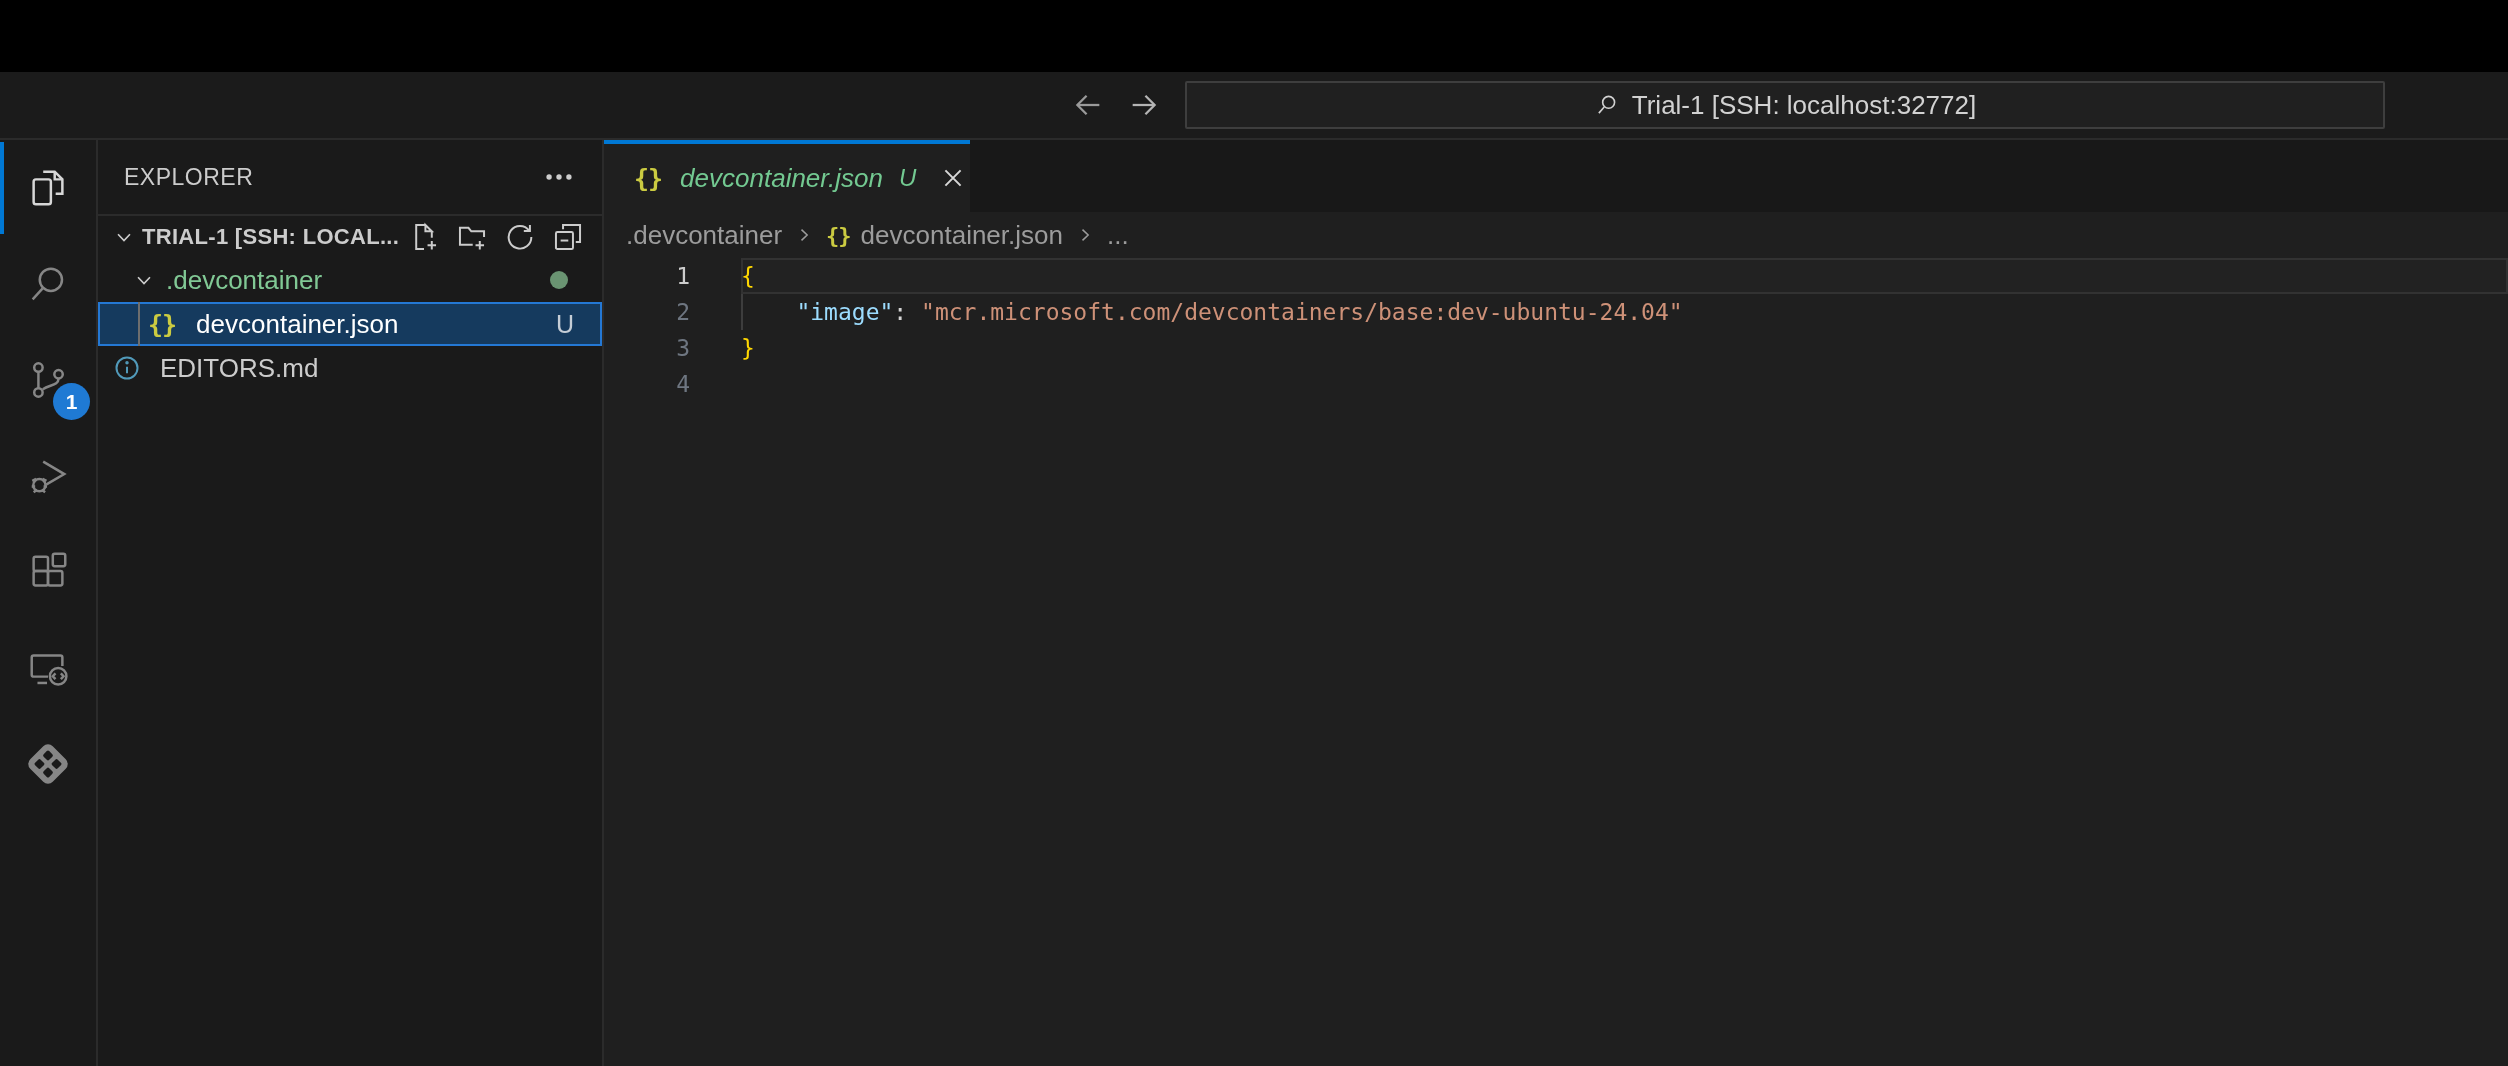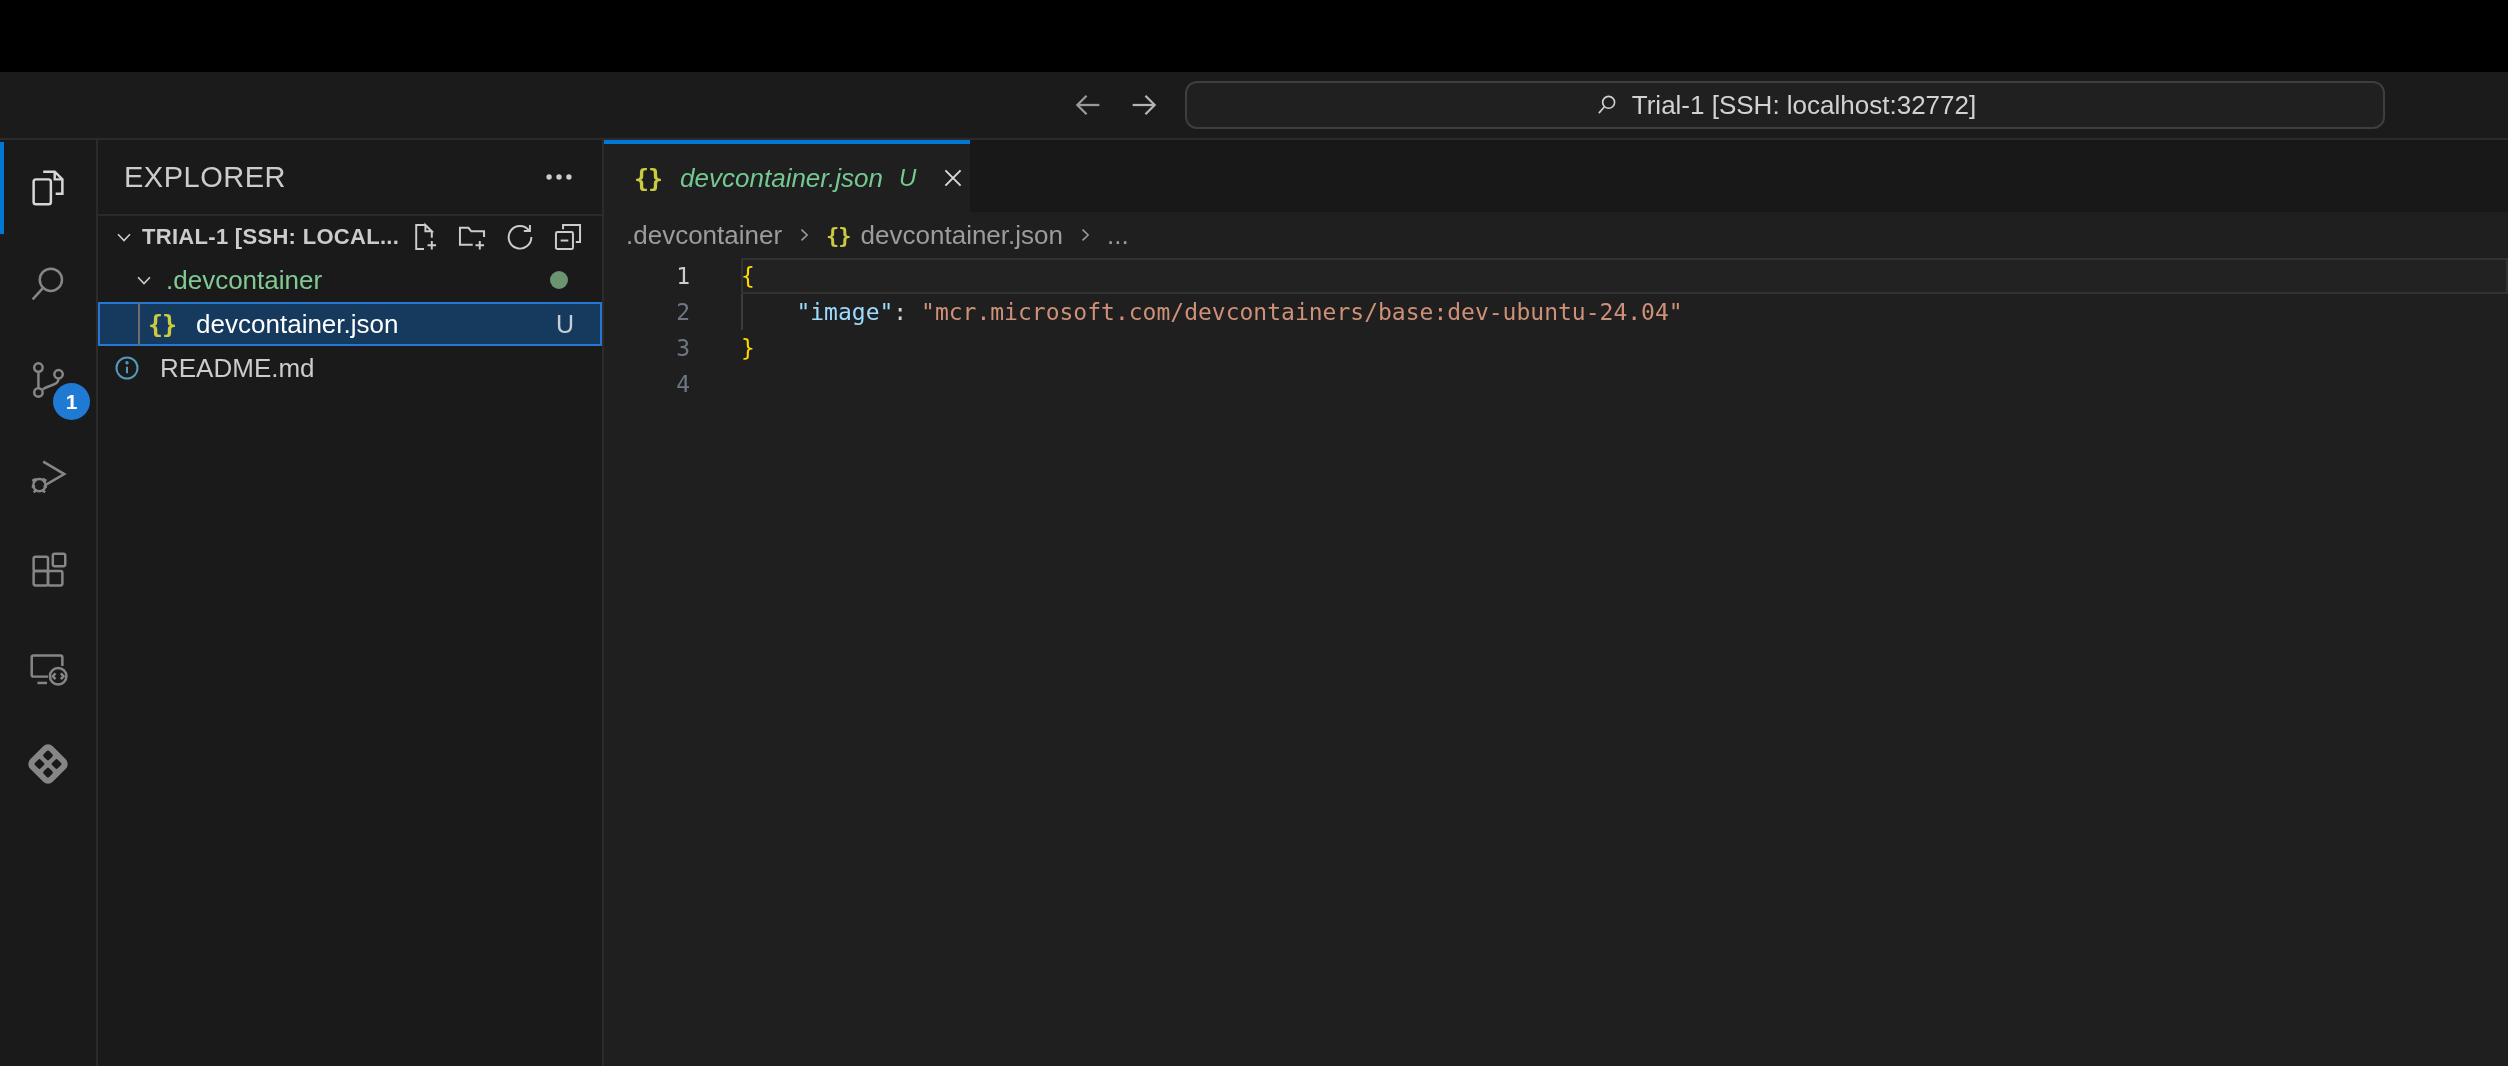"Trial-1 [SSH: localhost:32772]" .command-center { border-radius: 12px -> 2px }
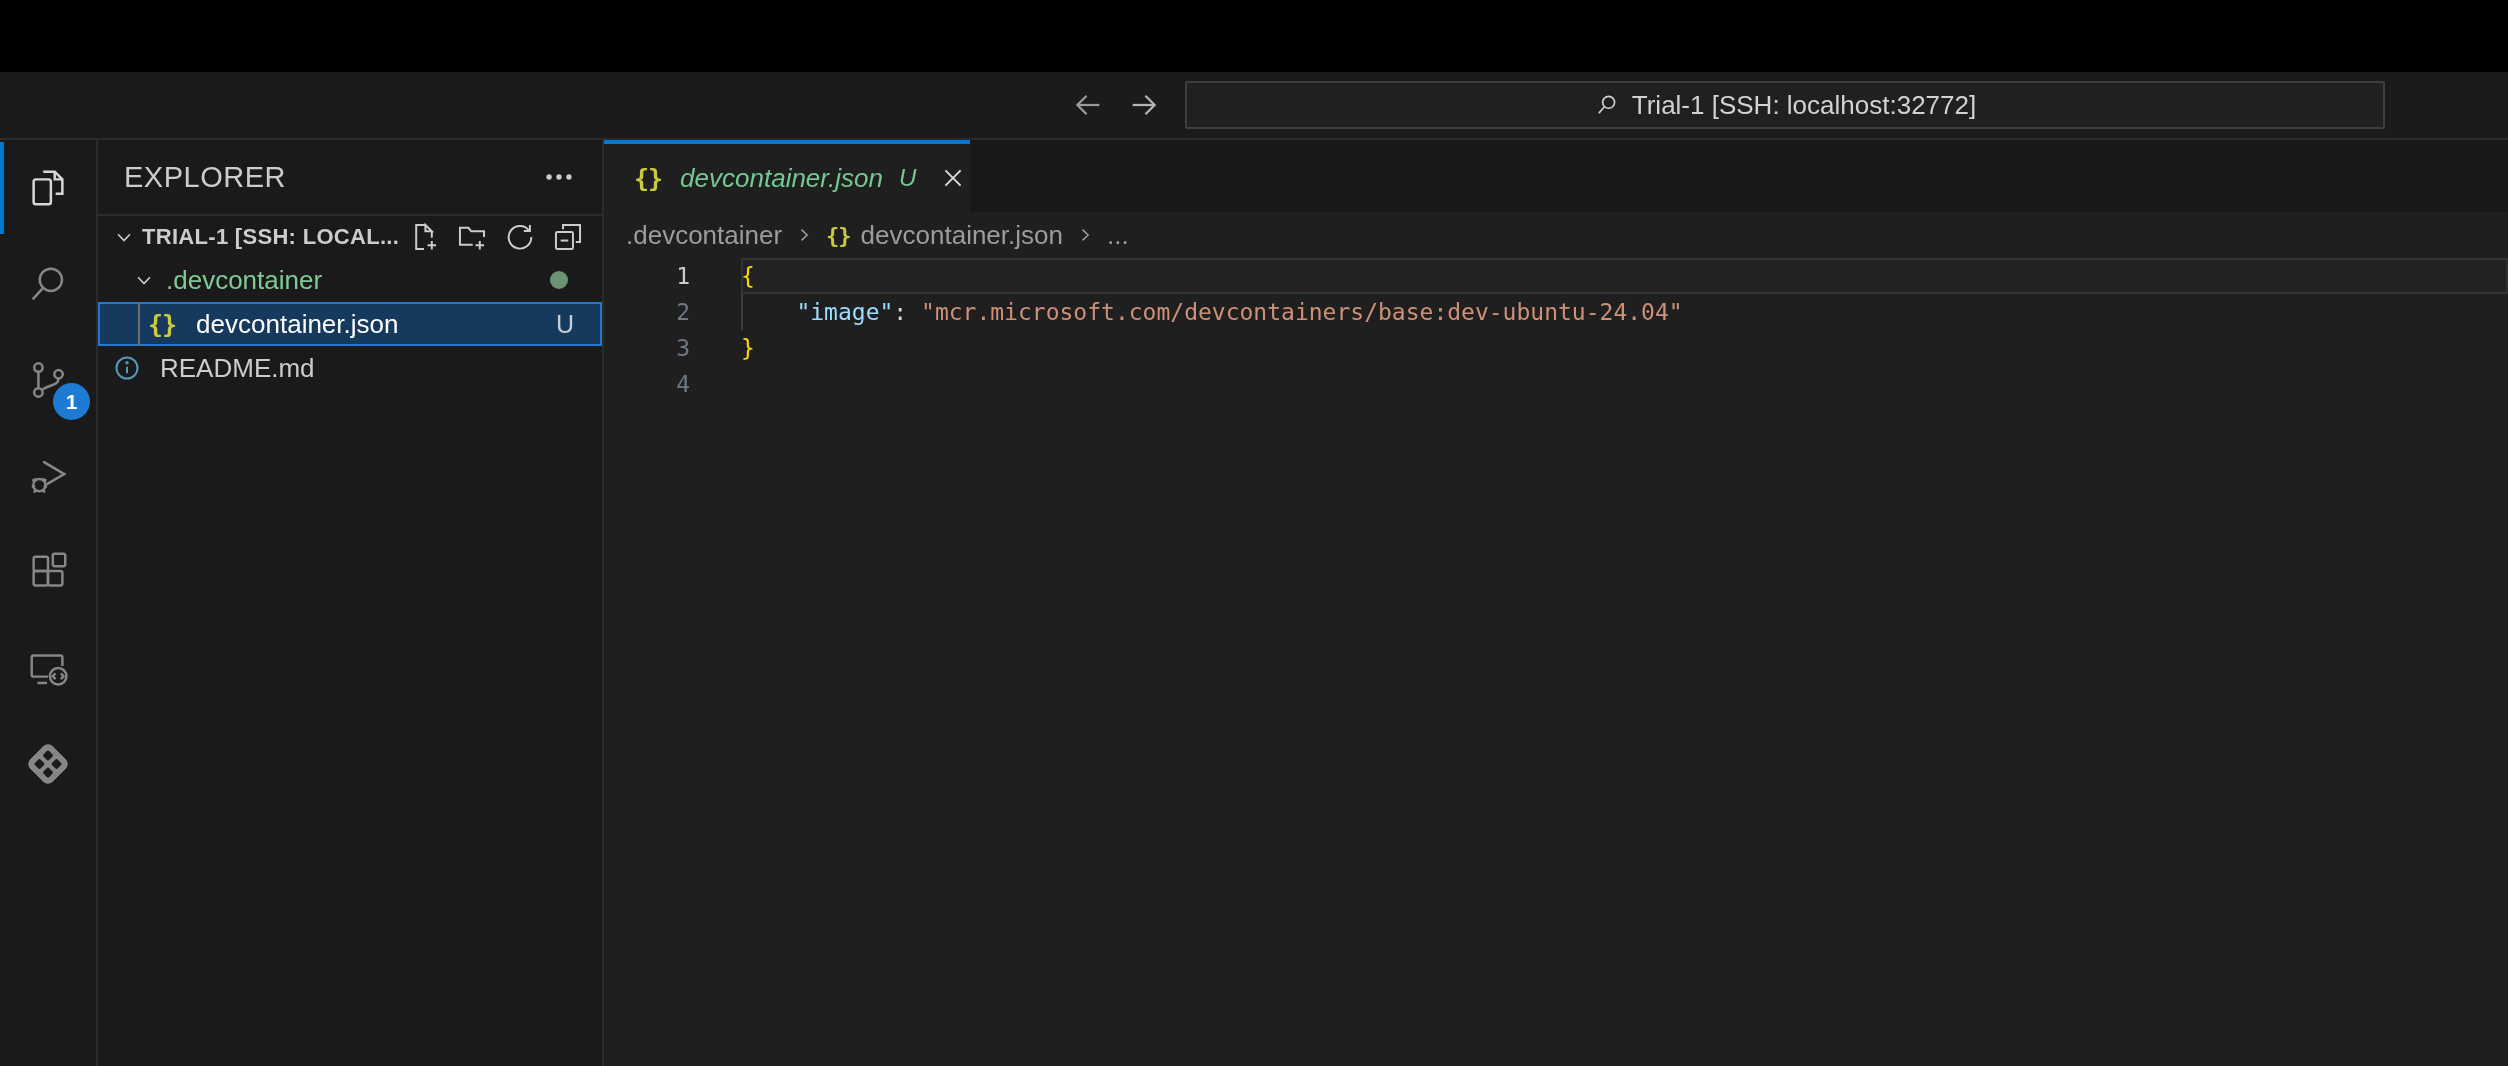"EXPLORER" .sb-title { font-size: 29px -> 23px }
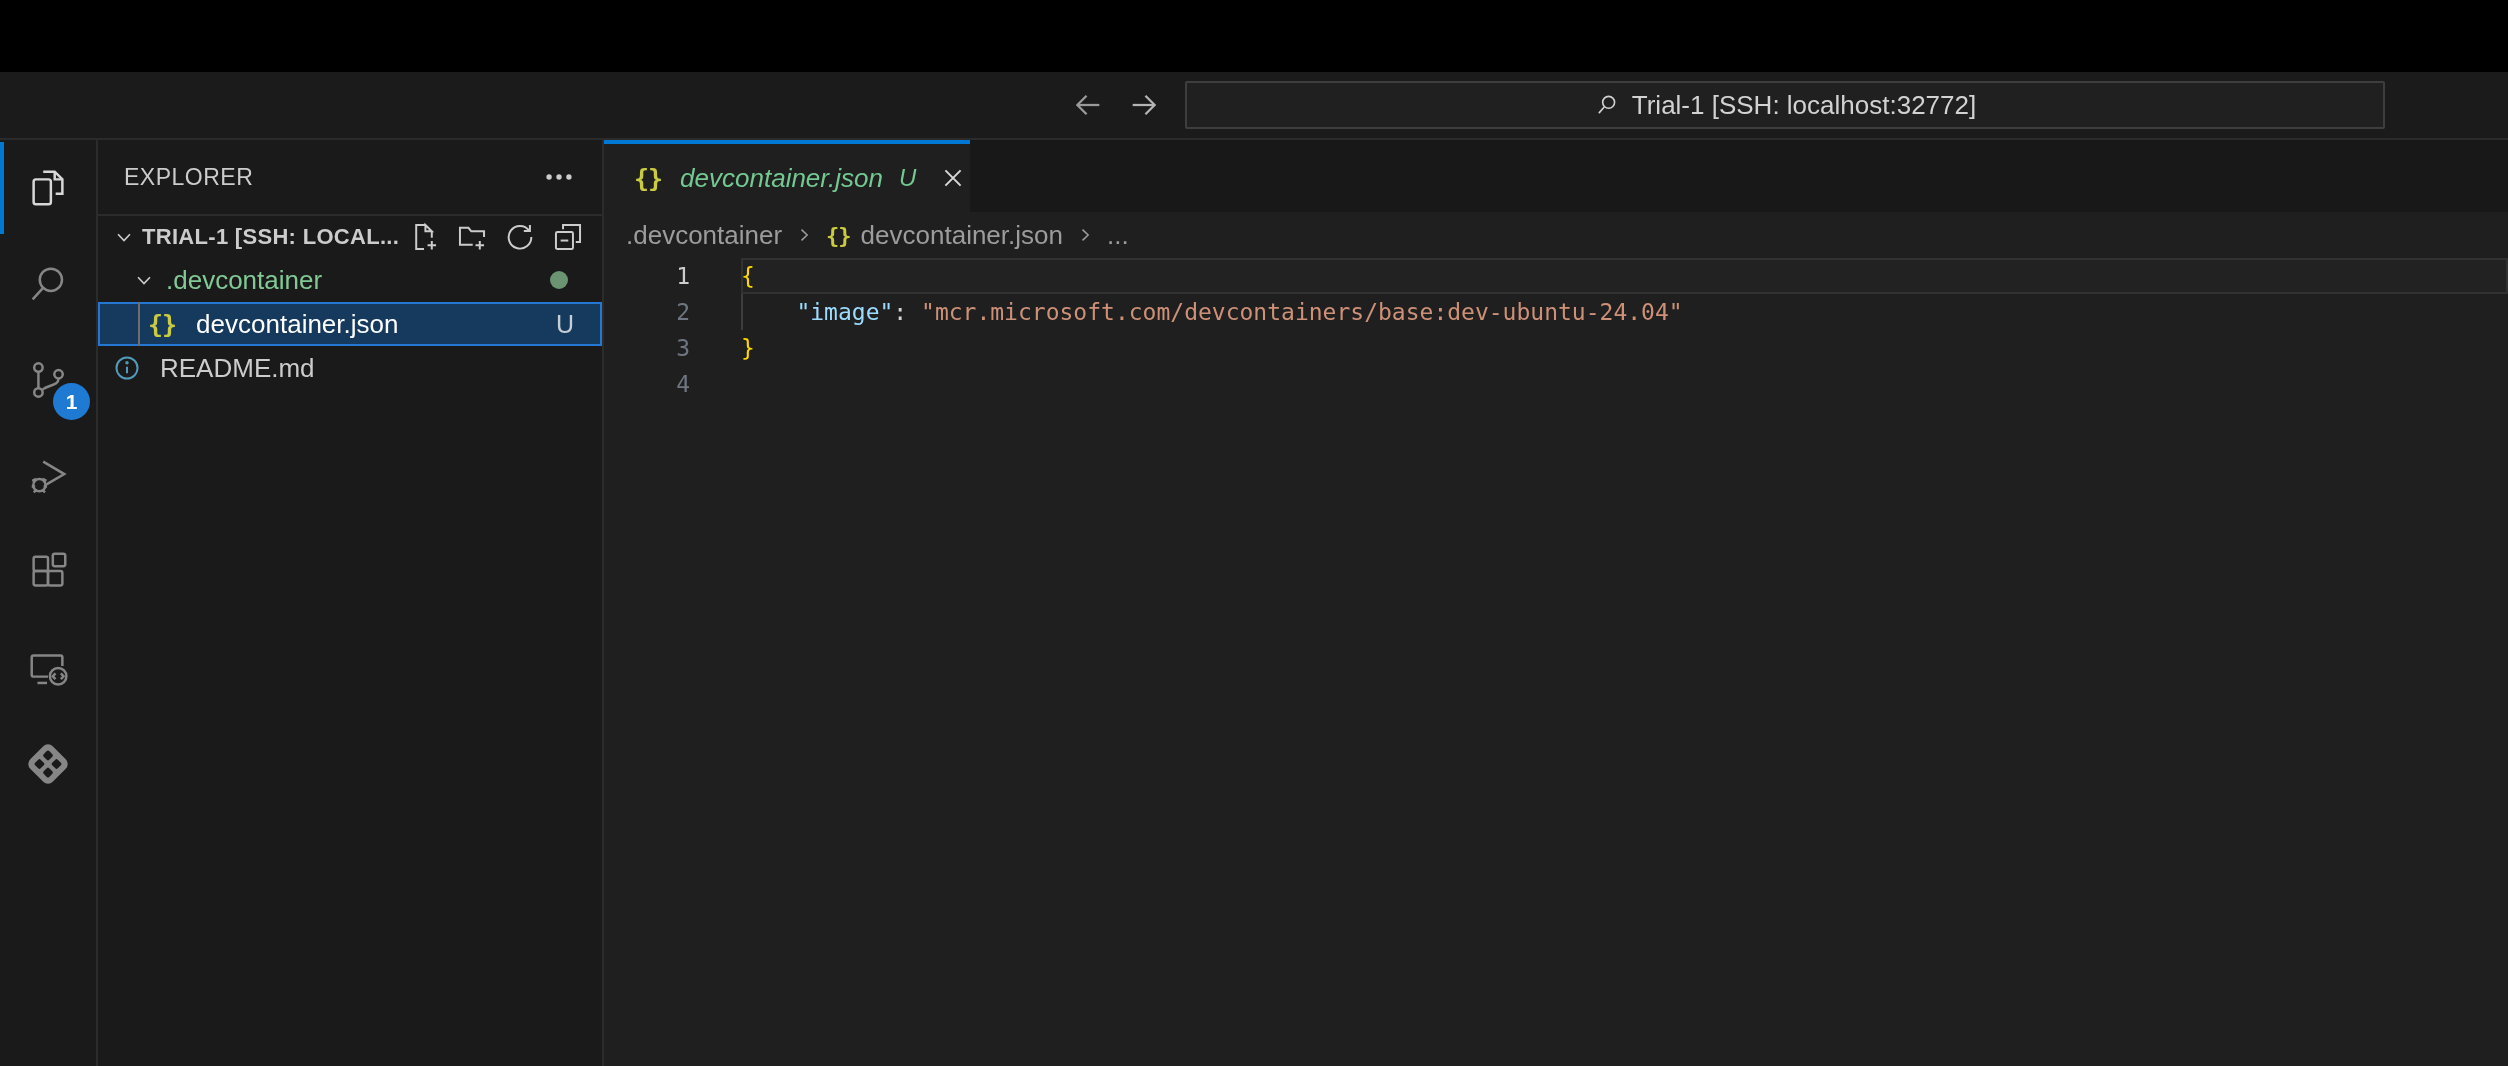"README.md" span.lbl { text: README.md -> EDITORS.md }
